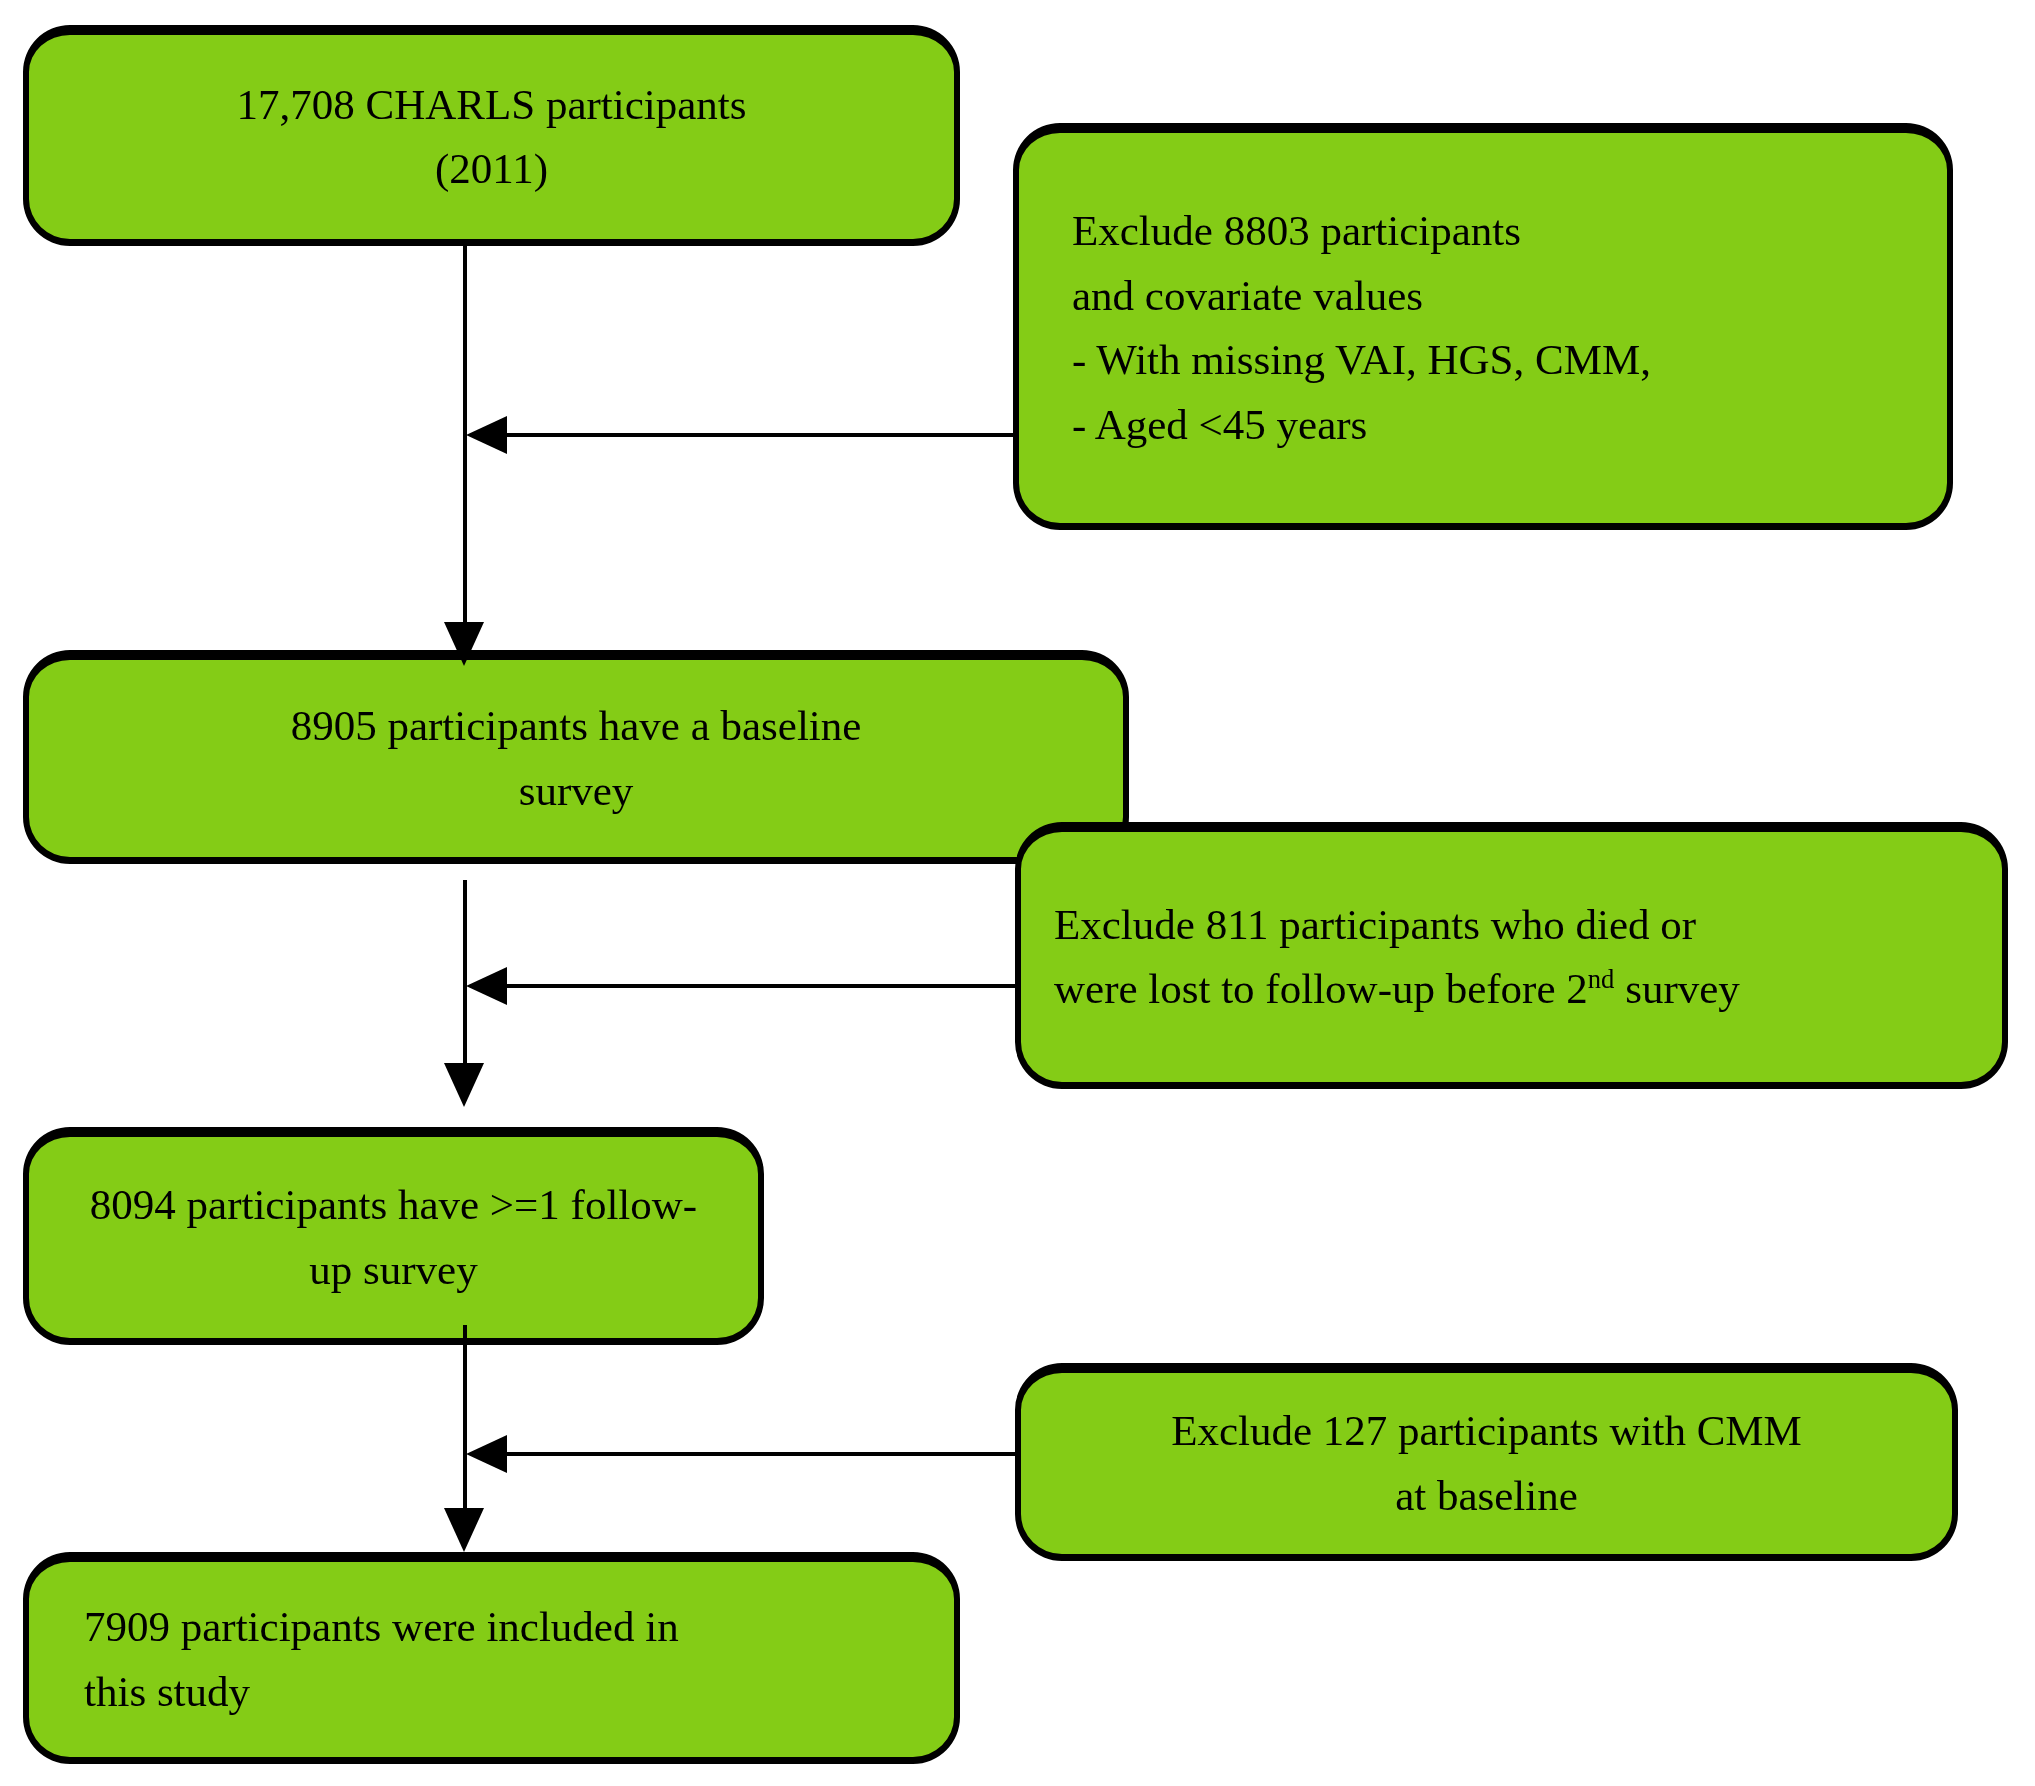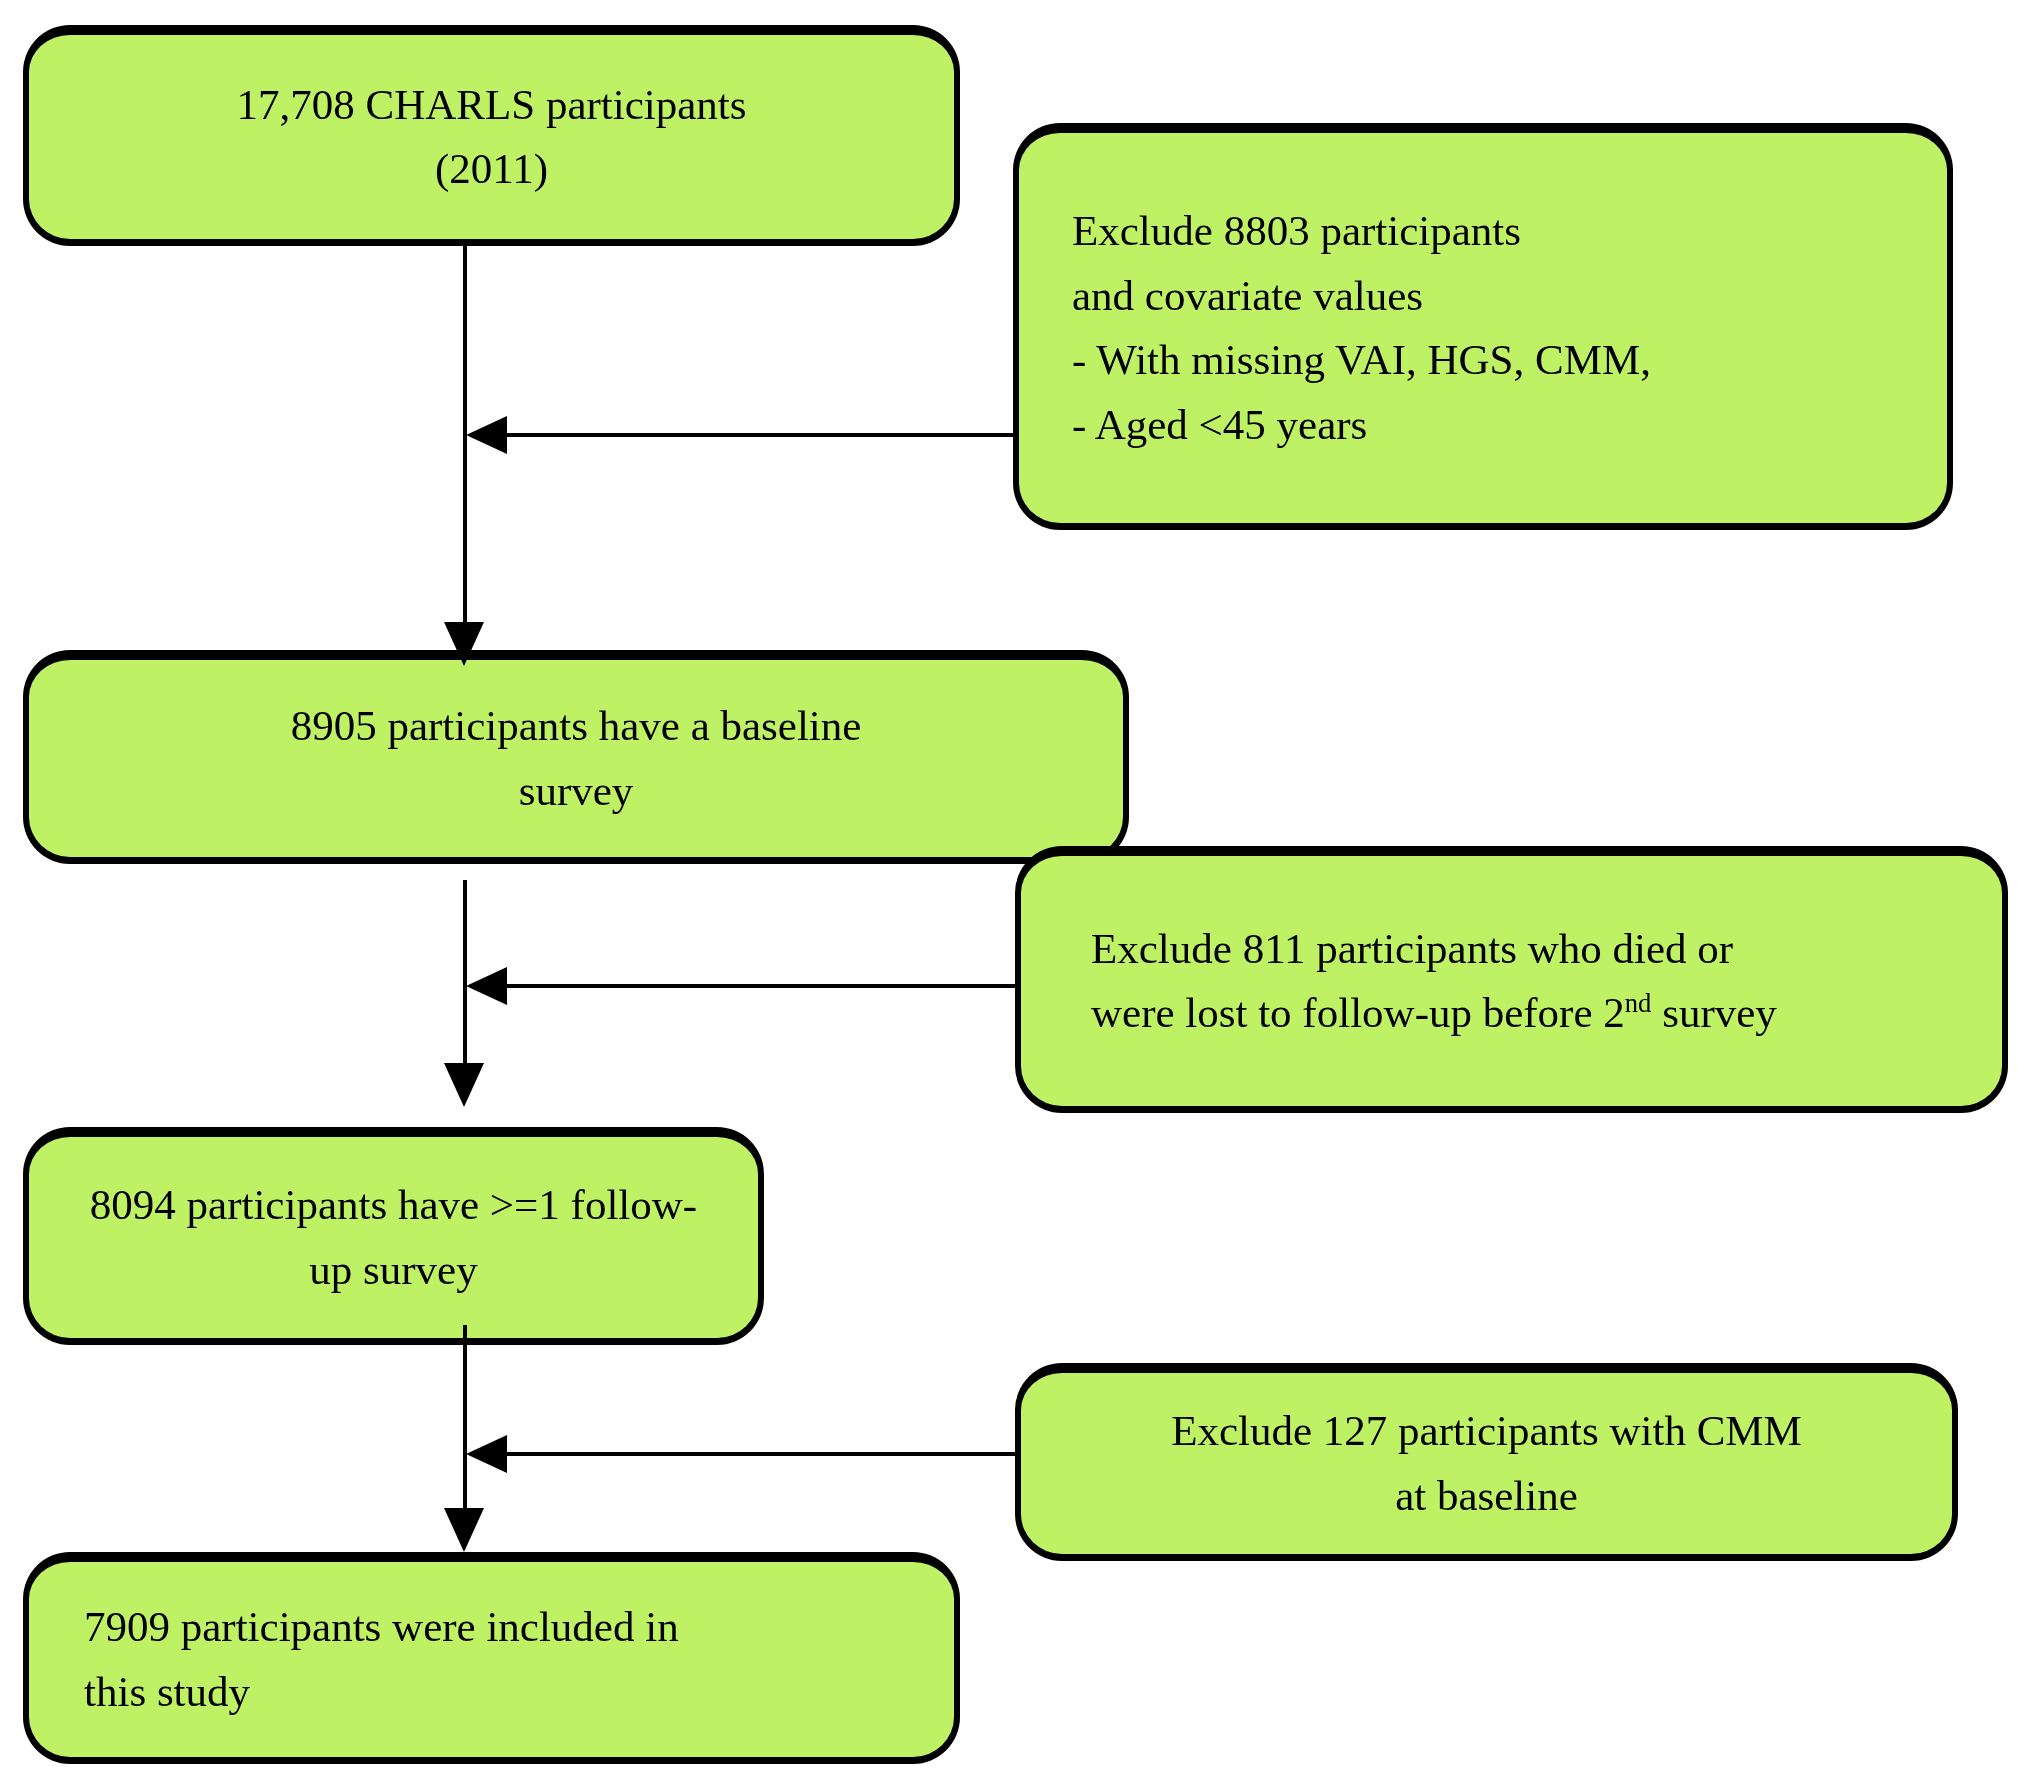"17,708 CHARLS participants" .box { background: #bef264 -> #84cc16 }
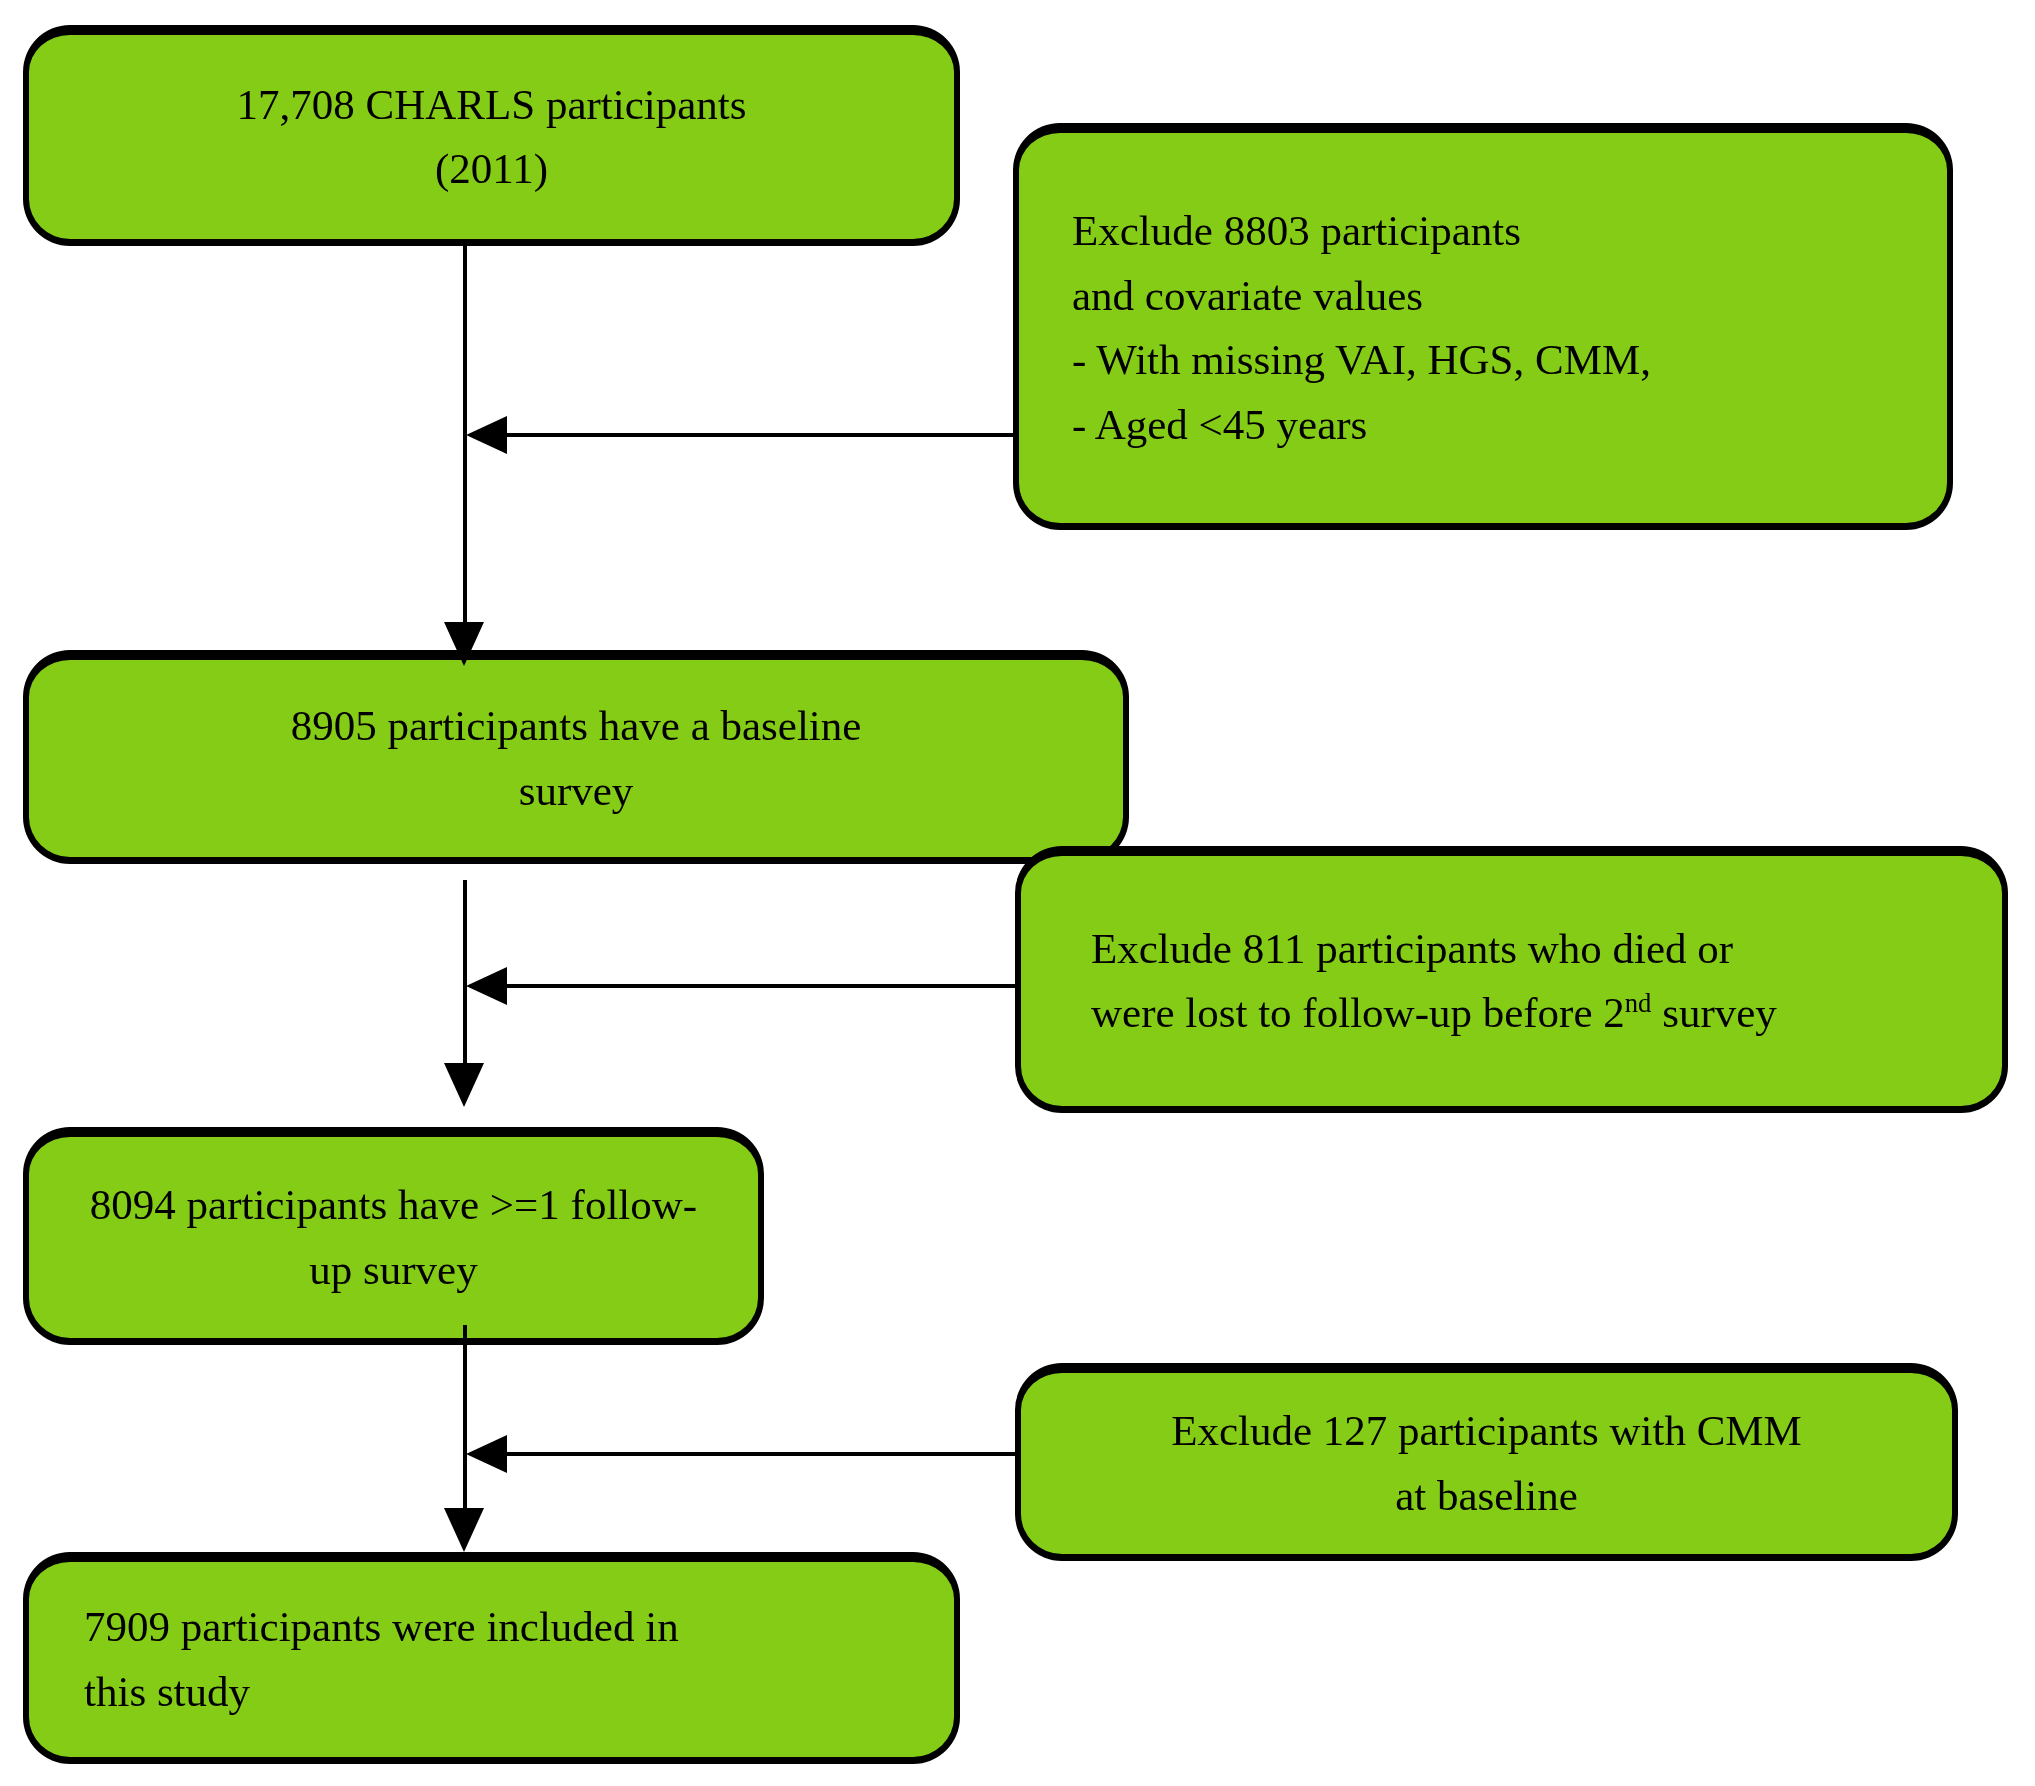"Exclude 811 participants who died" div.box { padding-left: 70px -> 33px; top: 846px -> 822px }
